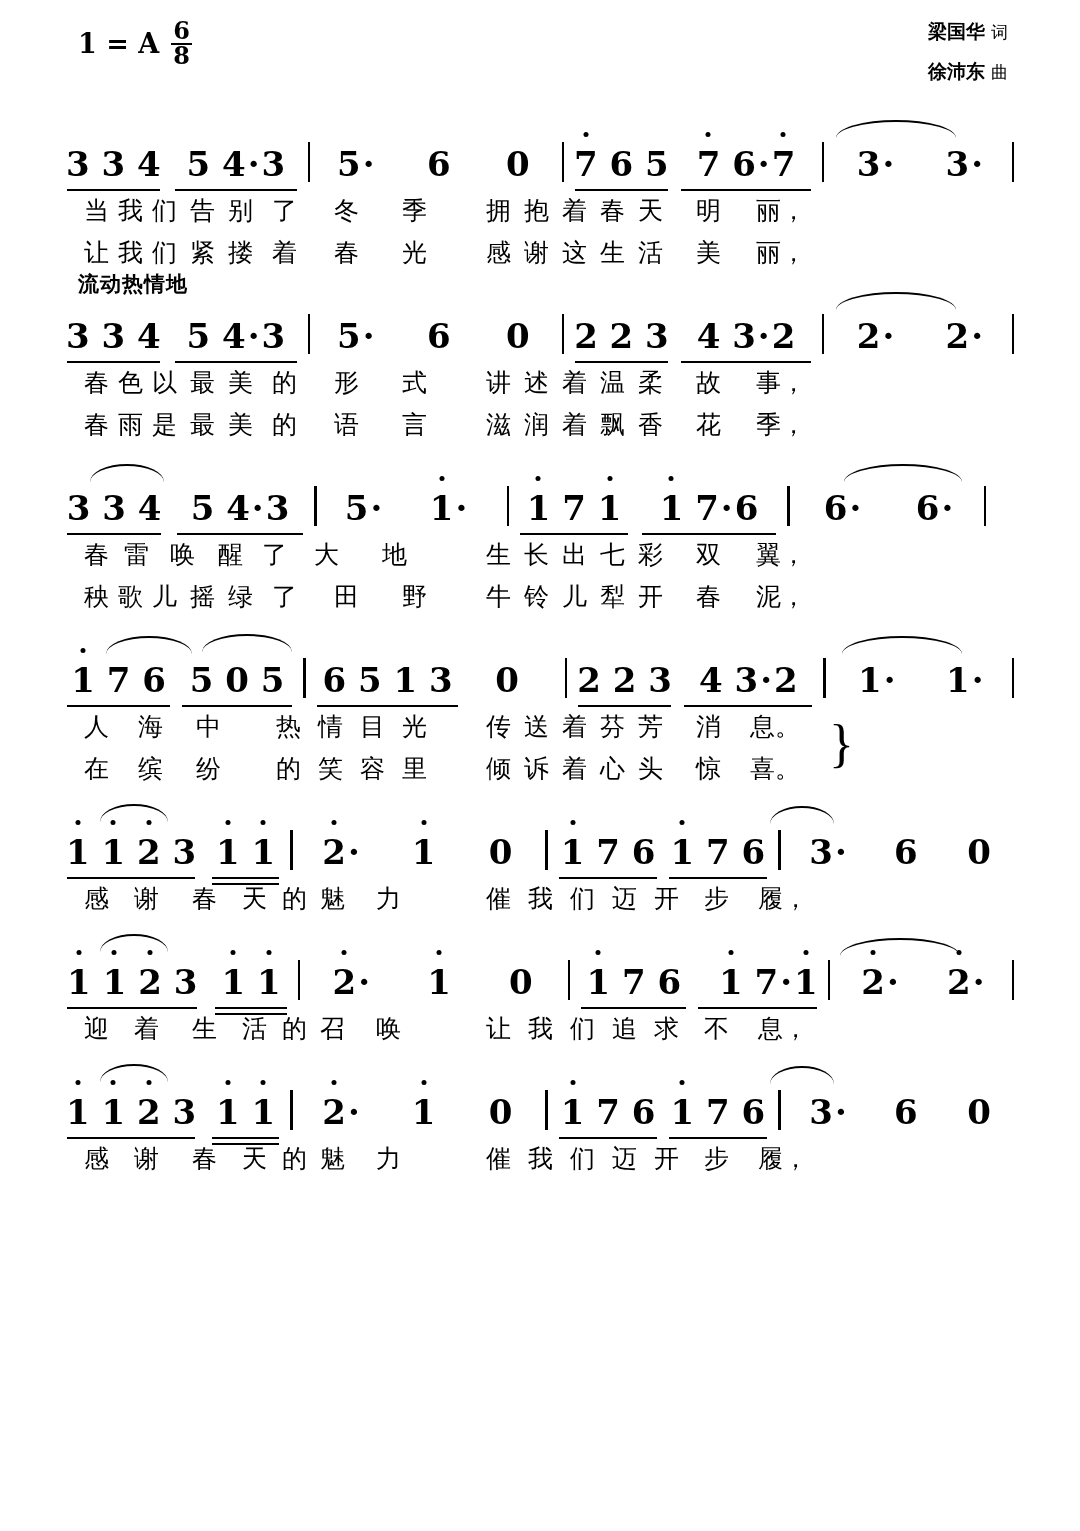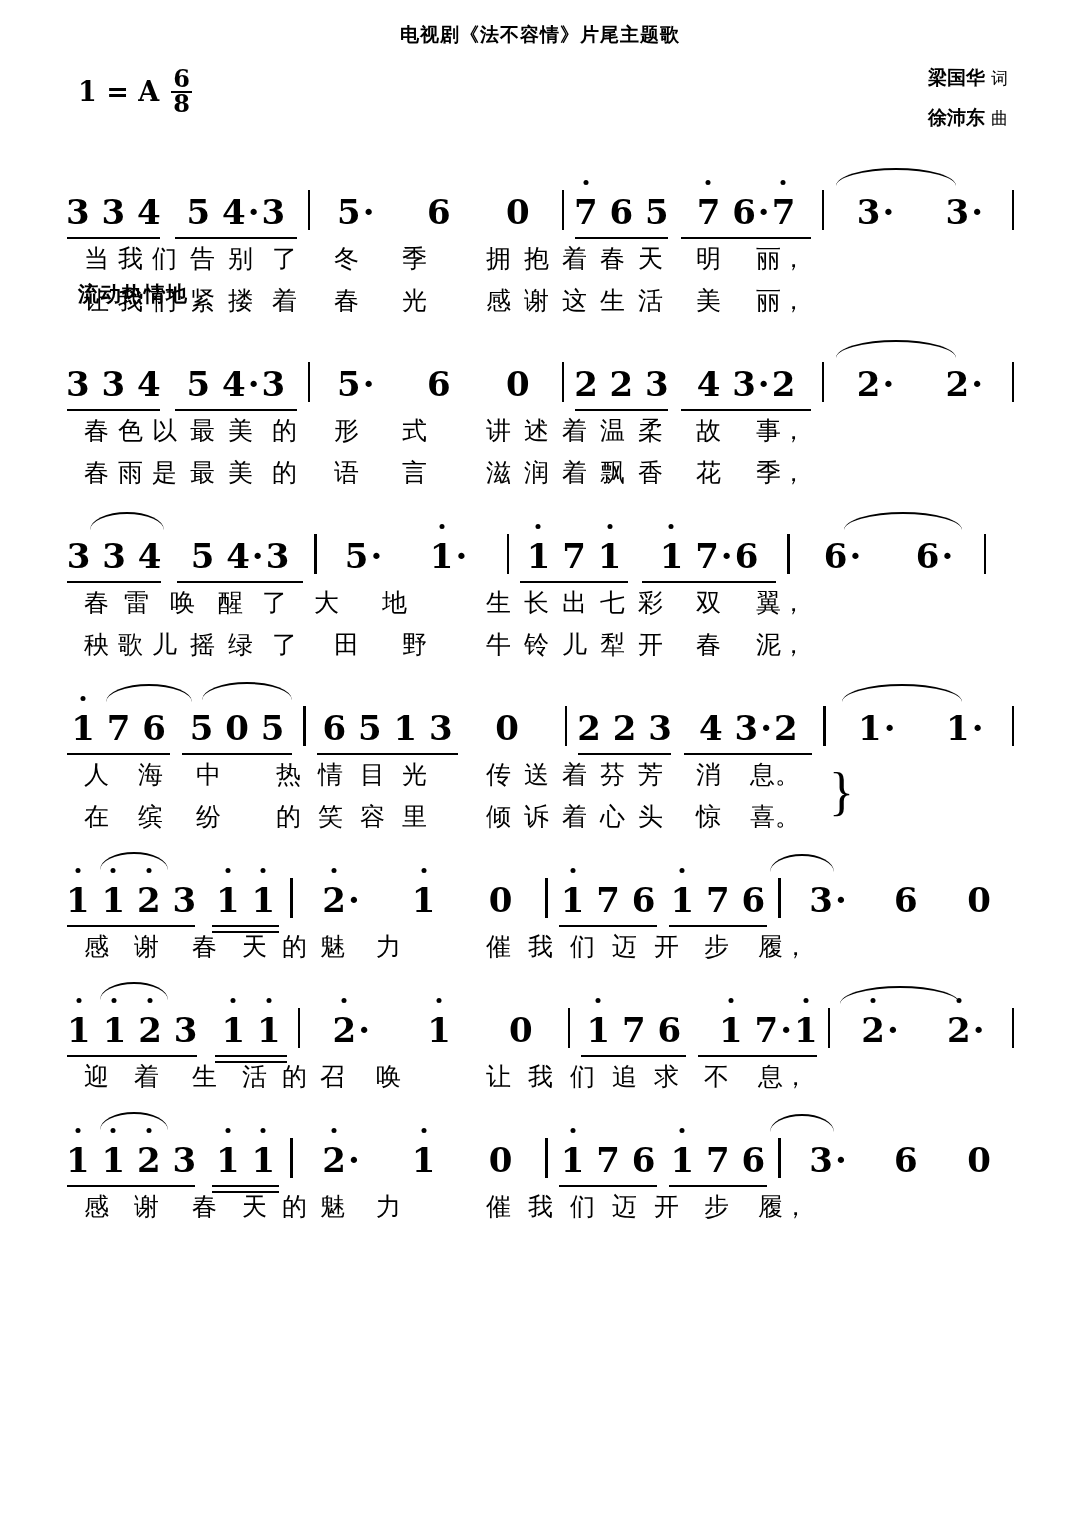"电视剧《法不容情》片尾主题歌" div.subtitle { html: <div>电视剧《法不容情》片尾主题歌</div> -> none }
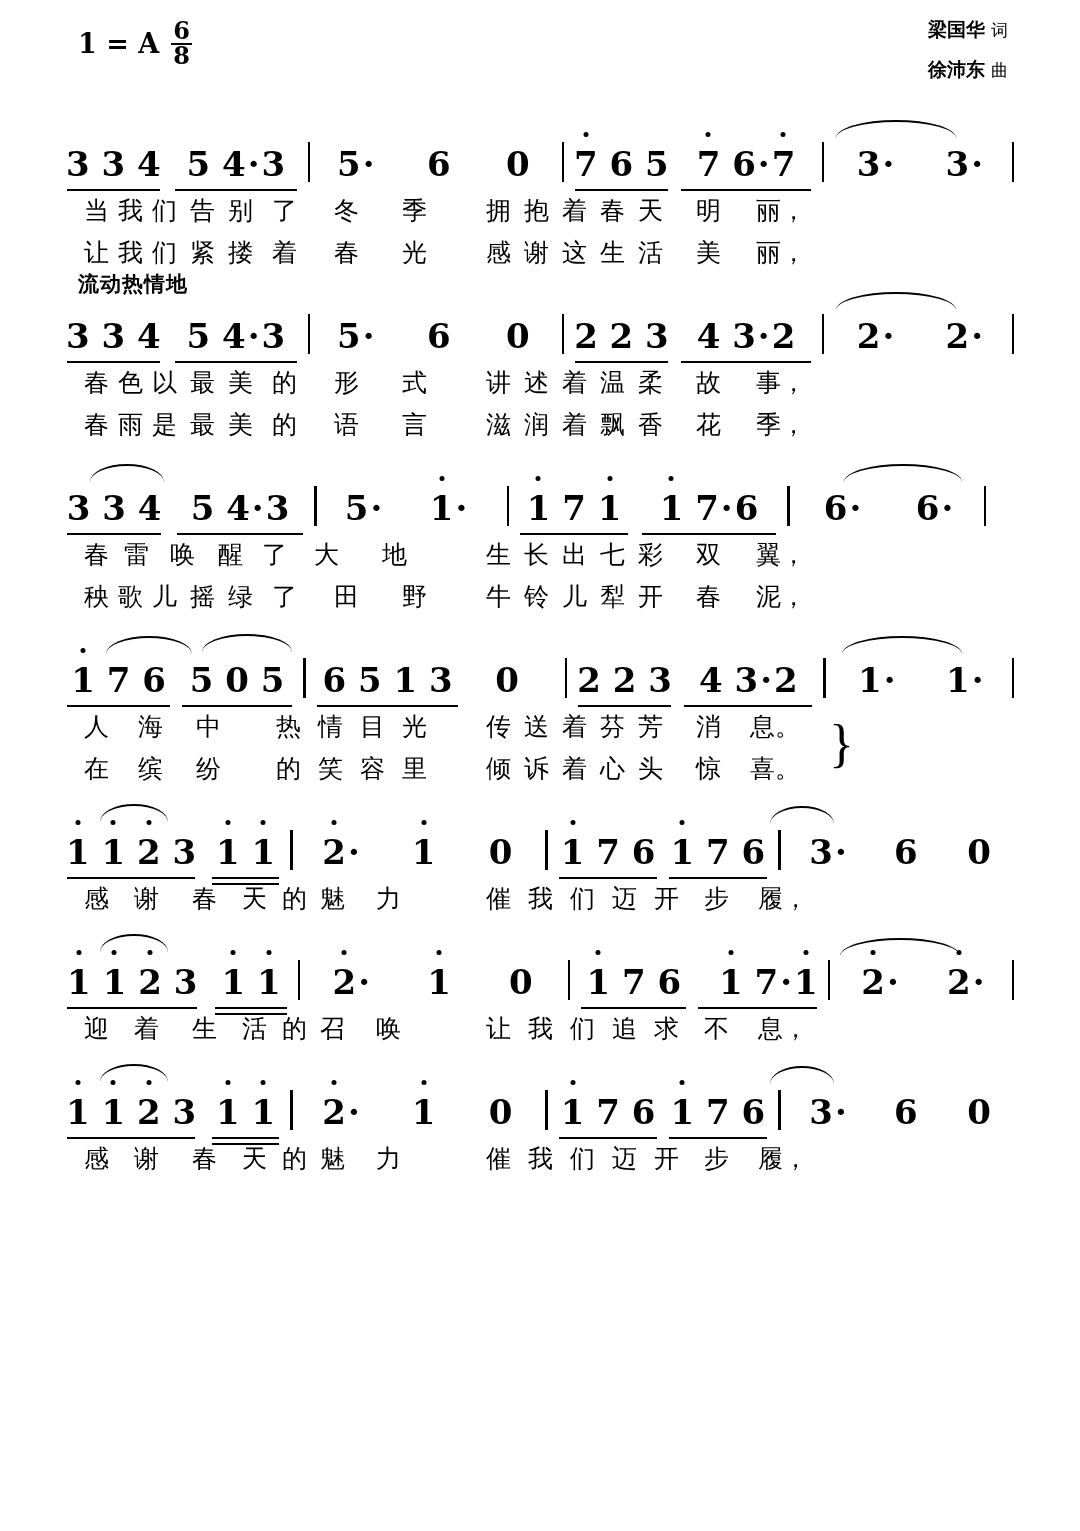"梁国华 词" .credits { font-family: Liberation Mono, monospace -> Liberation Serif, serif }
